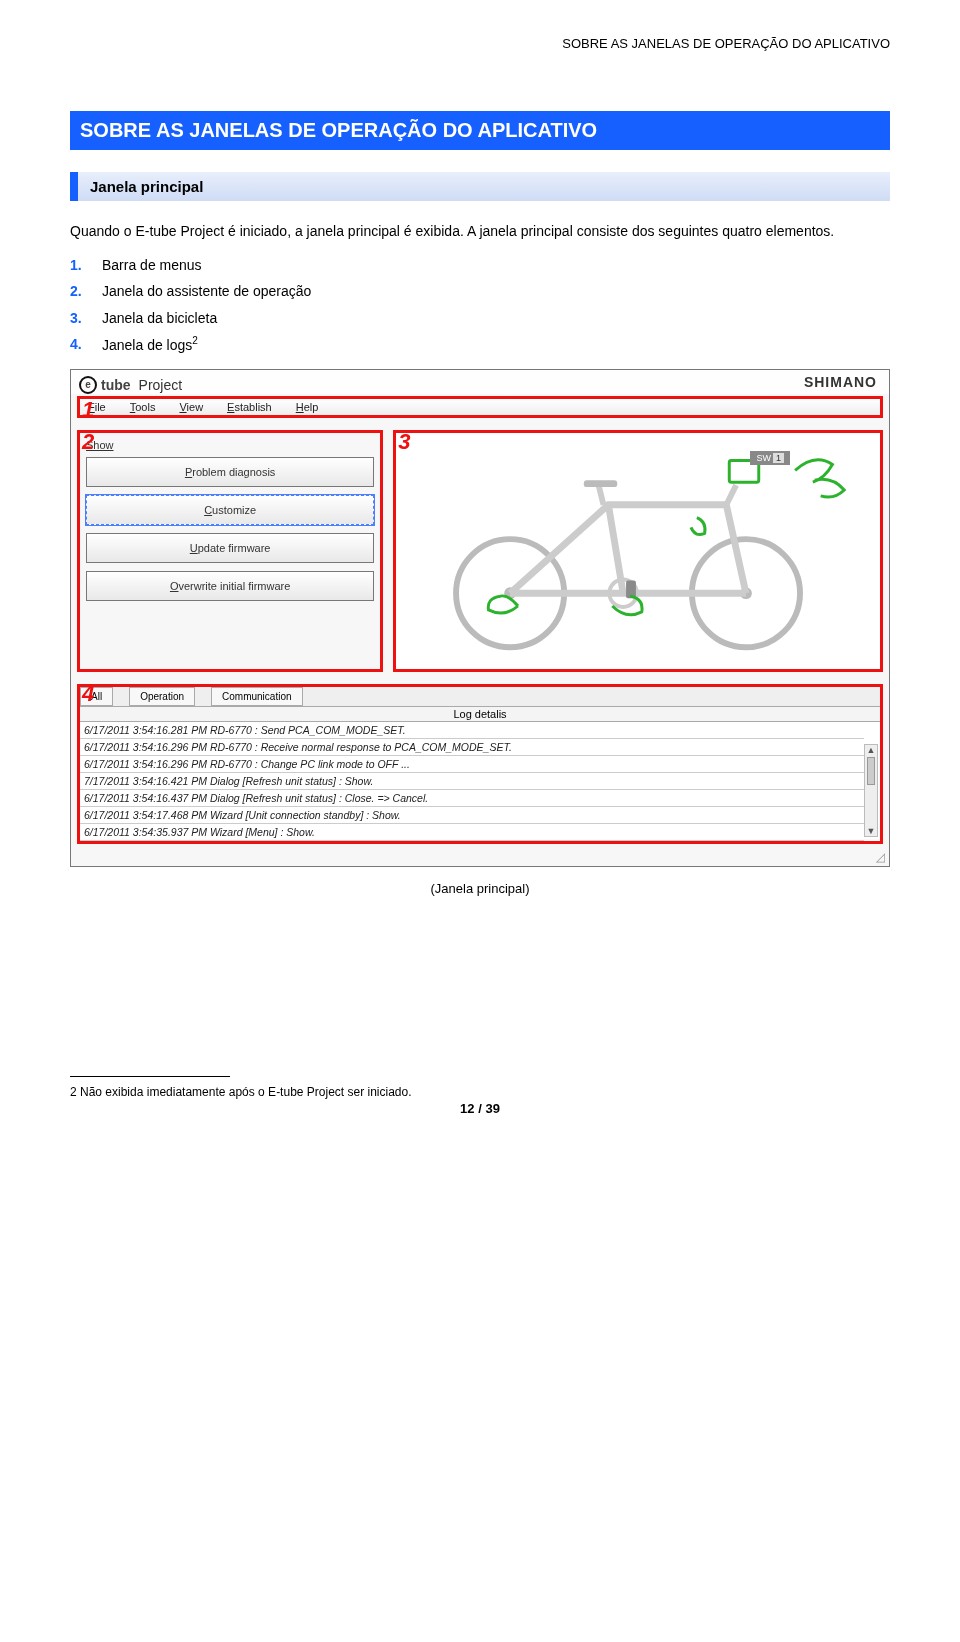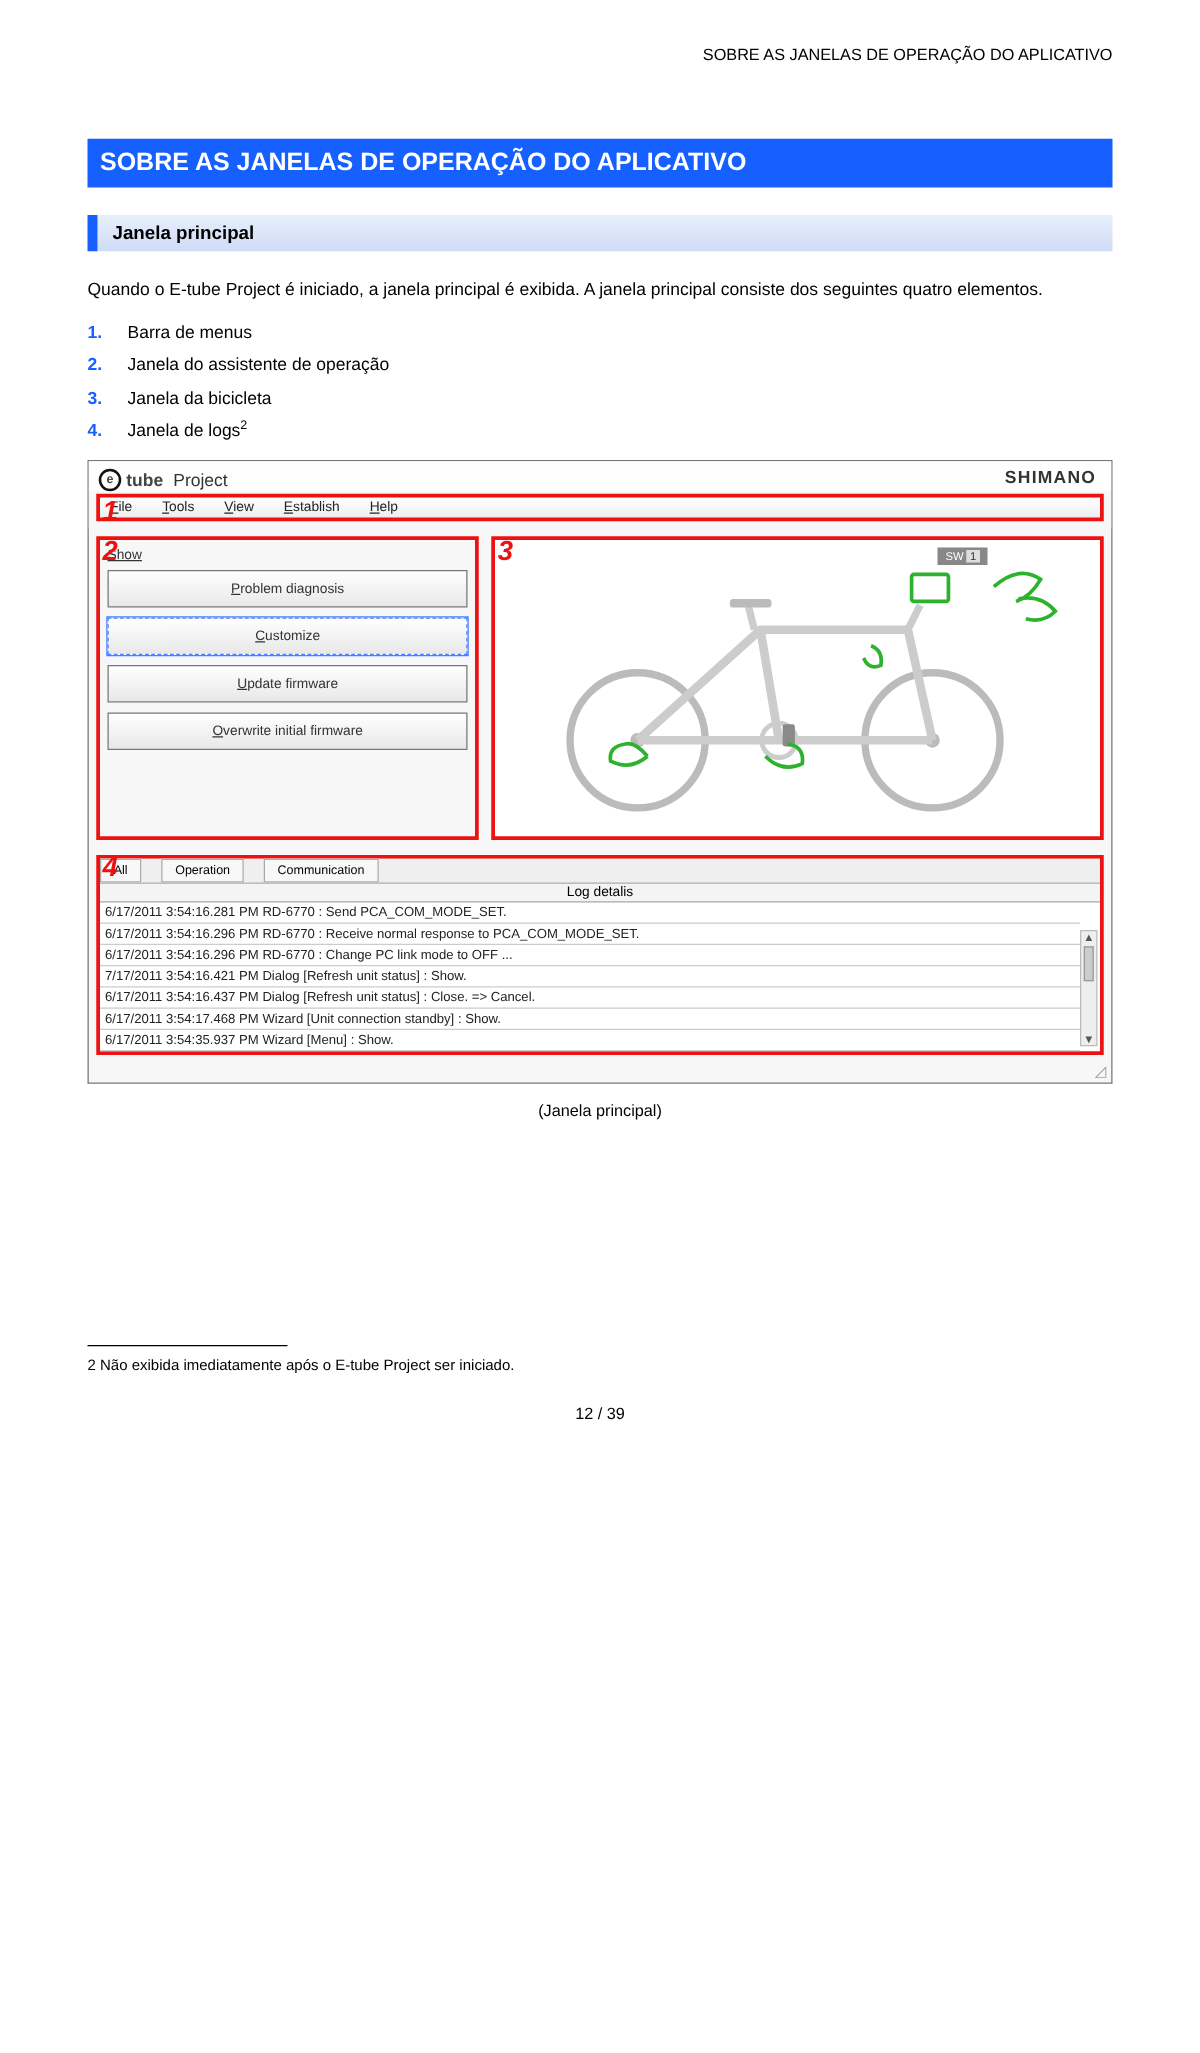"SW 1" .sw-badge { top: 6px -> 18px }
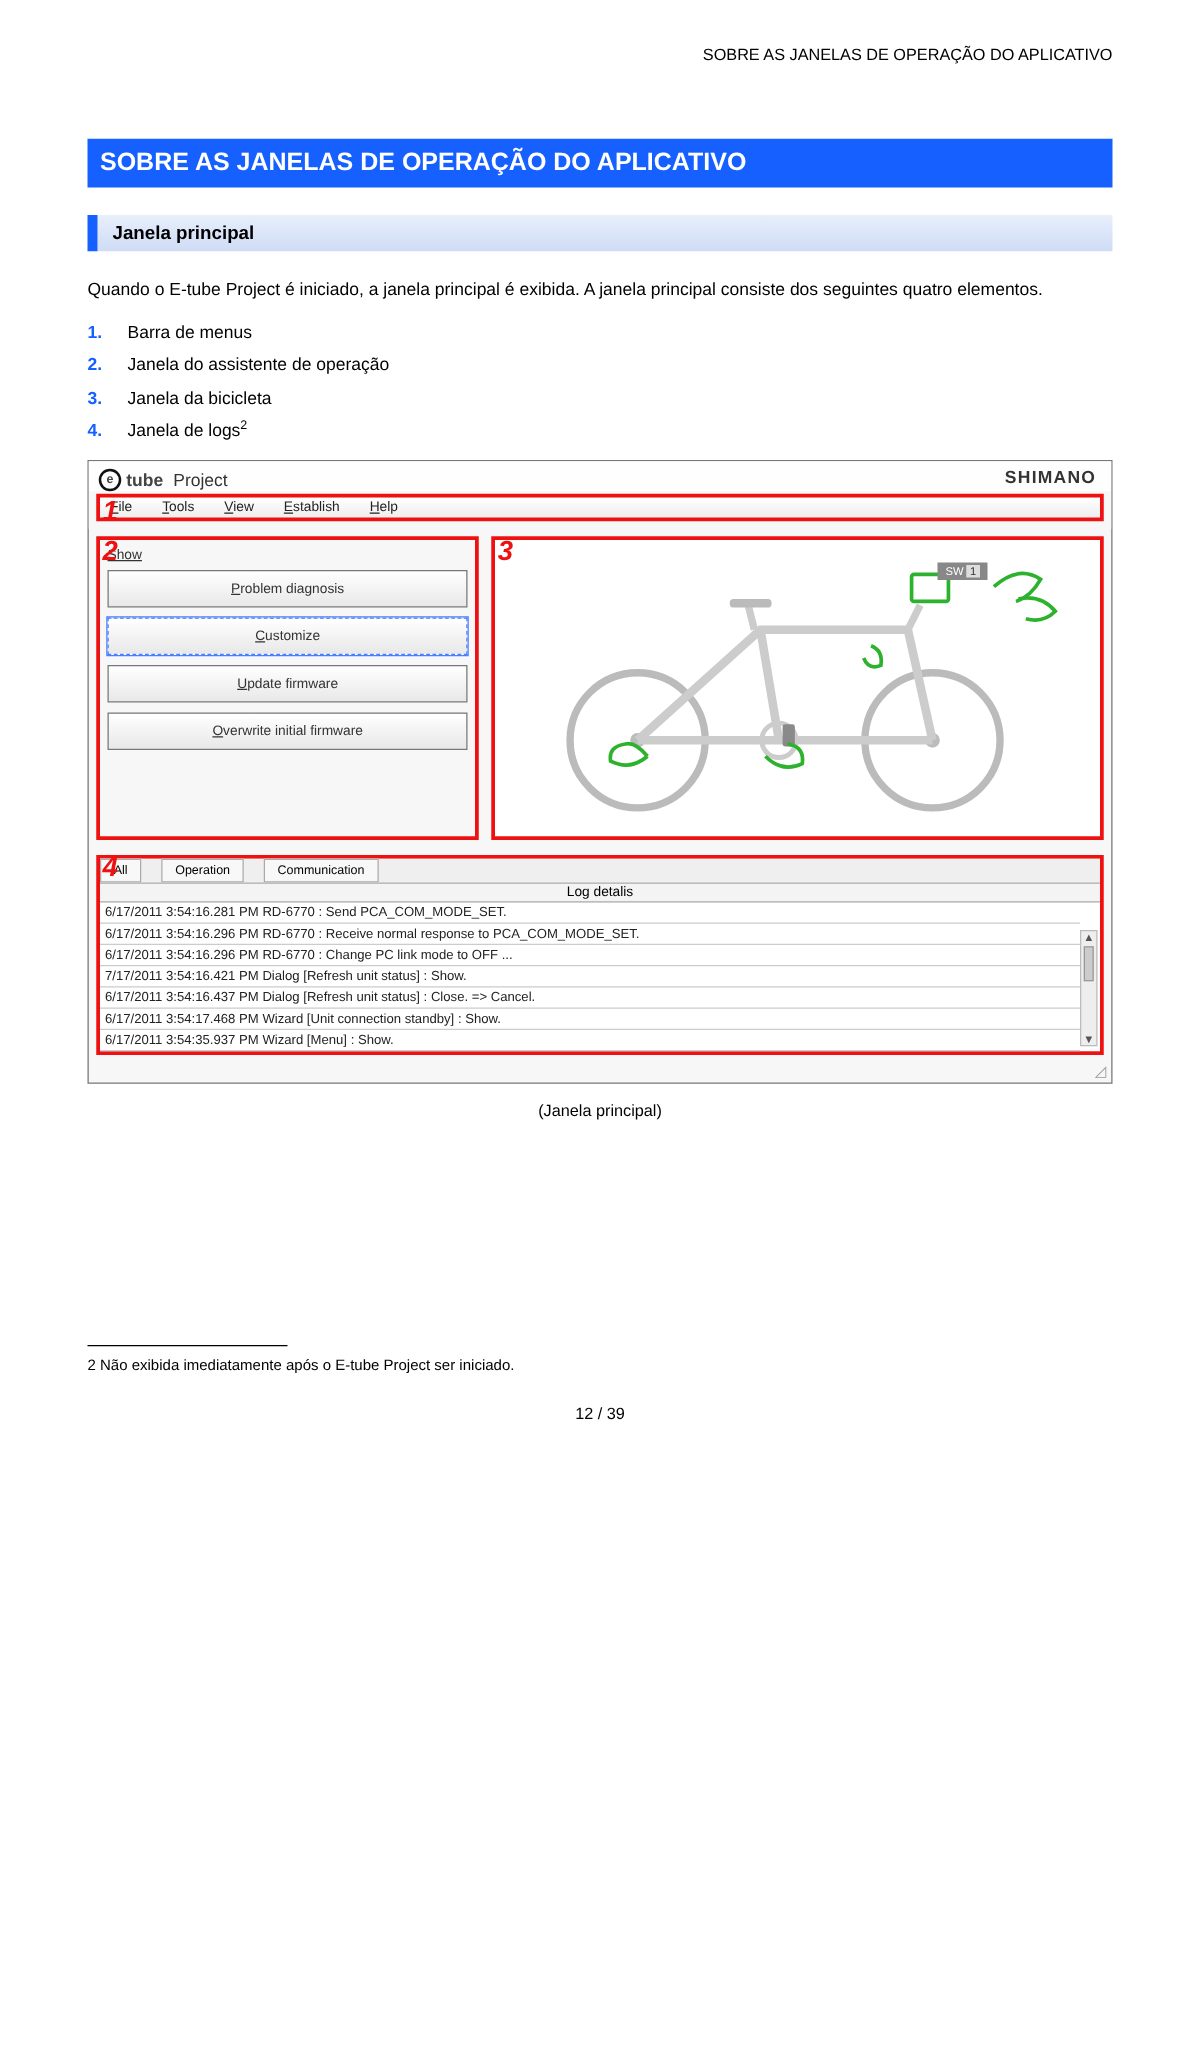"6/17/2011 3:54:16.281 PM RD-6770 :" .log-row { font-style: none -> italic }
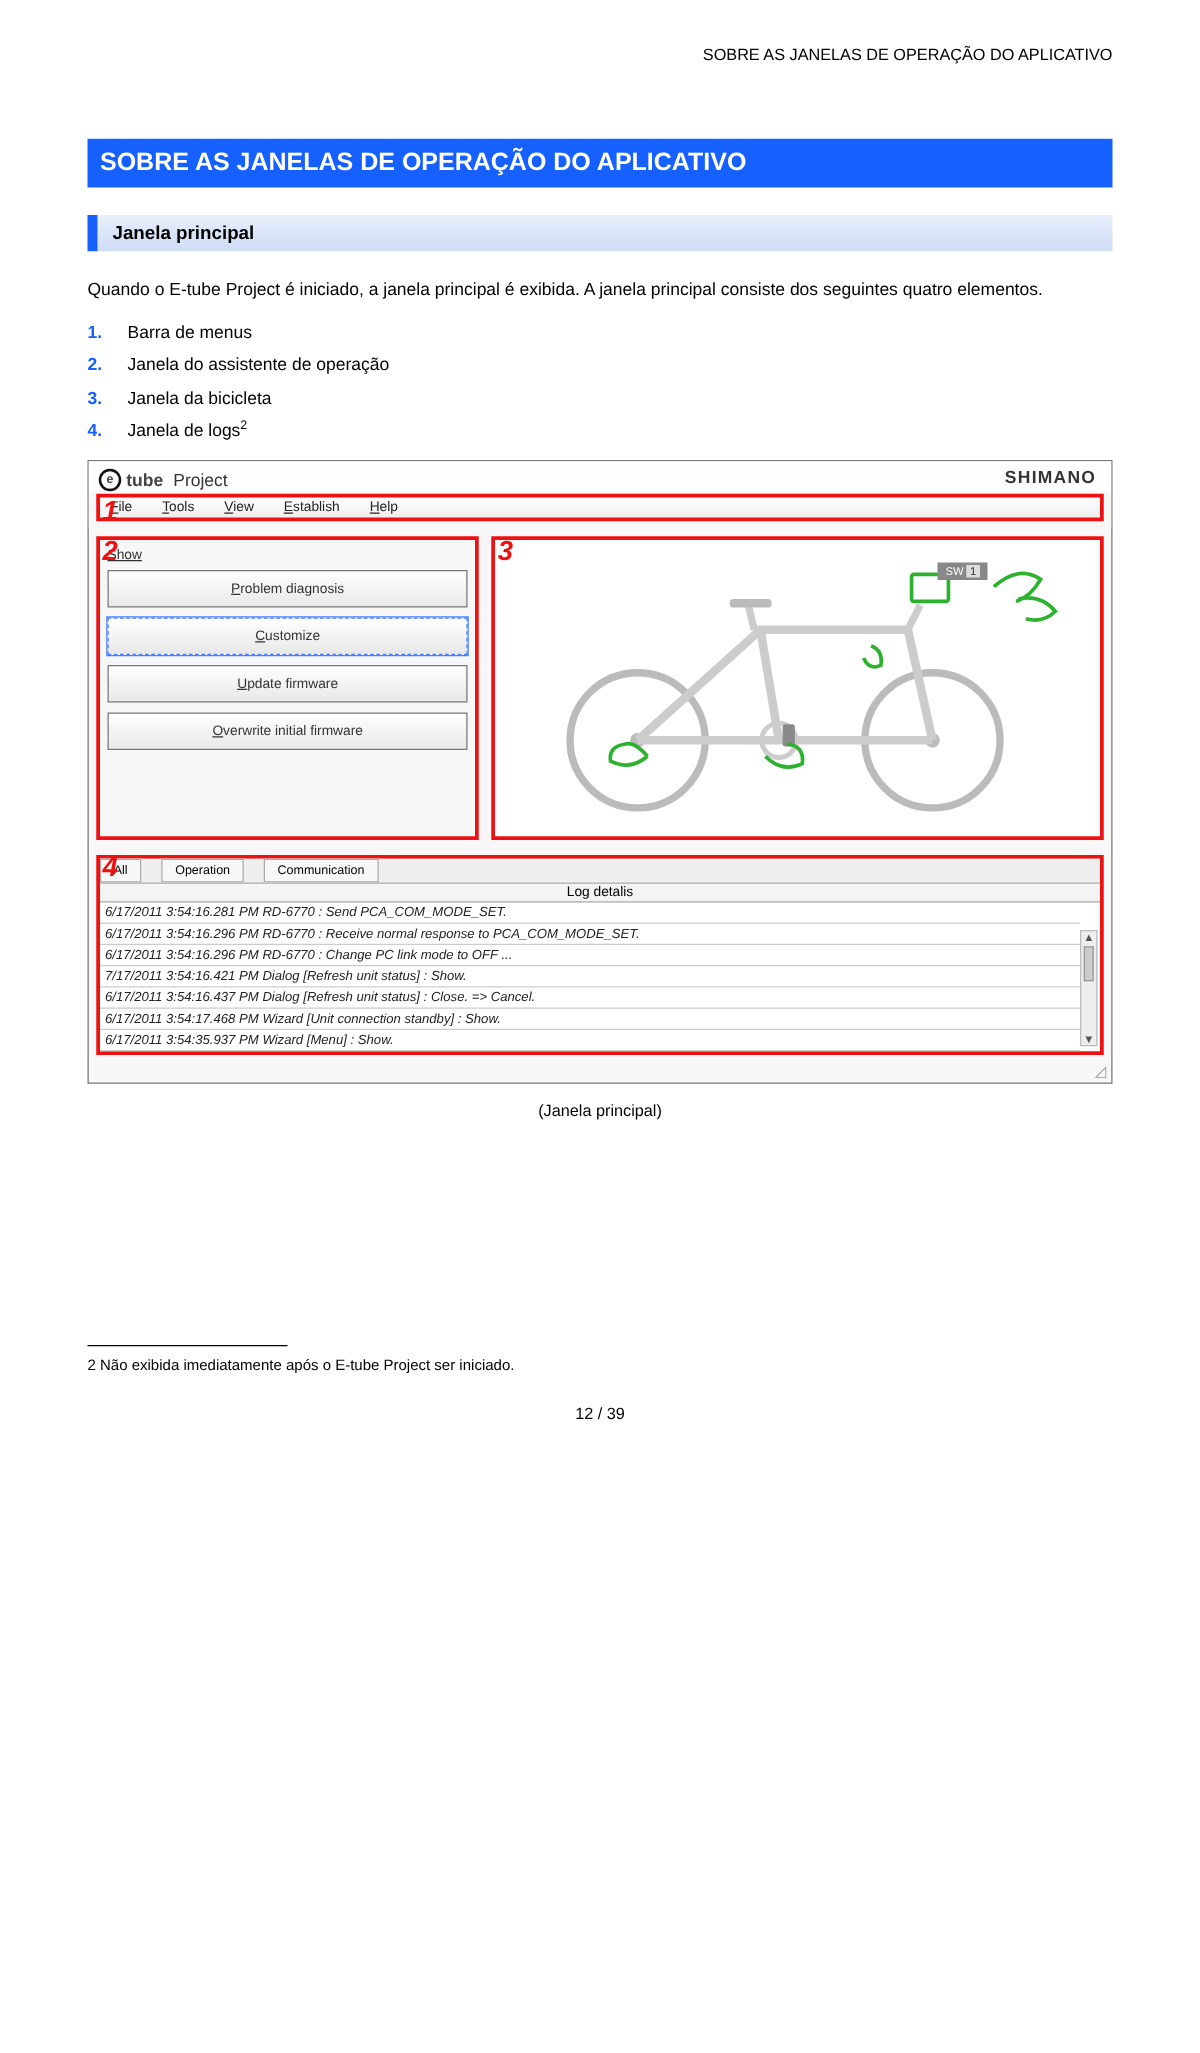"12 / 39" .page-num { font-weight: none -> bold; margin-top: 22px -> none }
